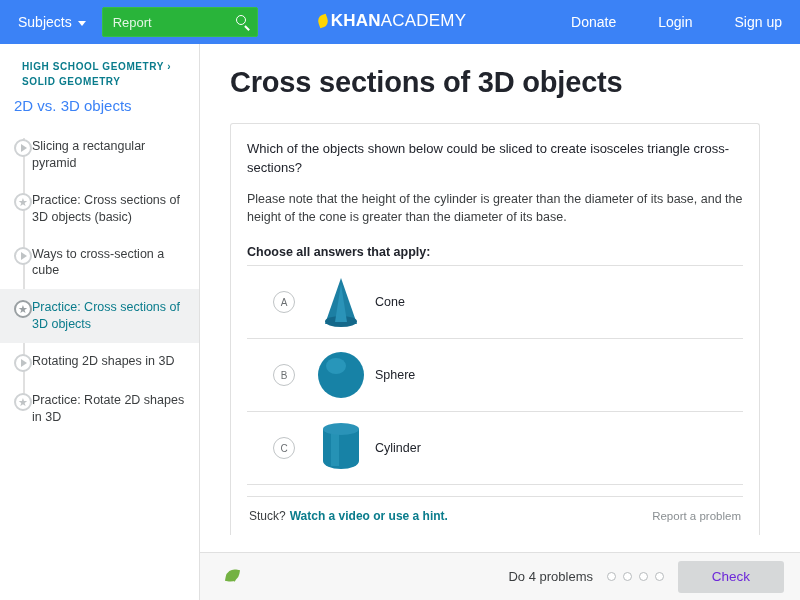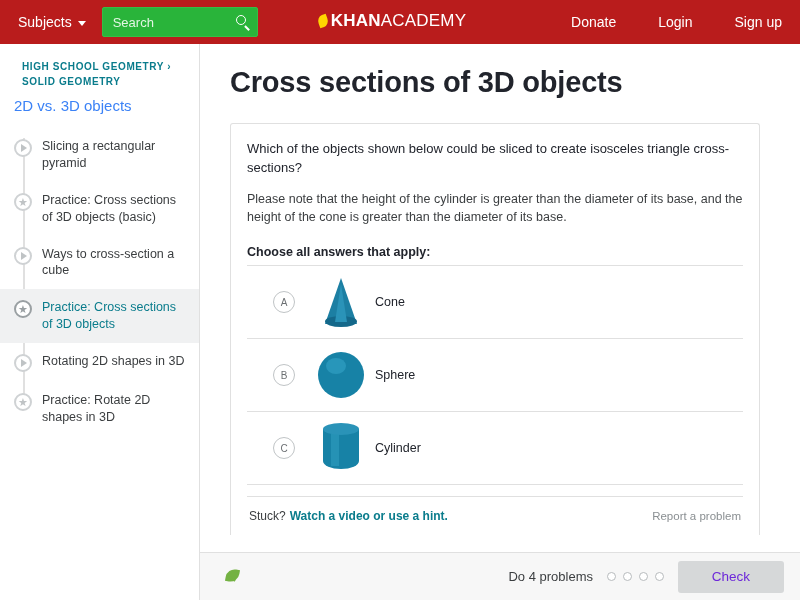"Subjects" .topnav { background: #b91c1c -> #3b82f6 }
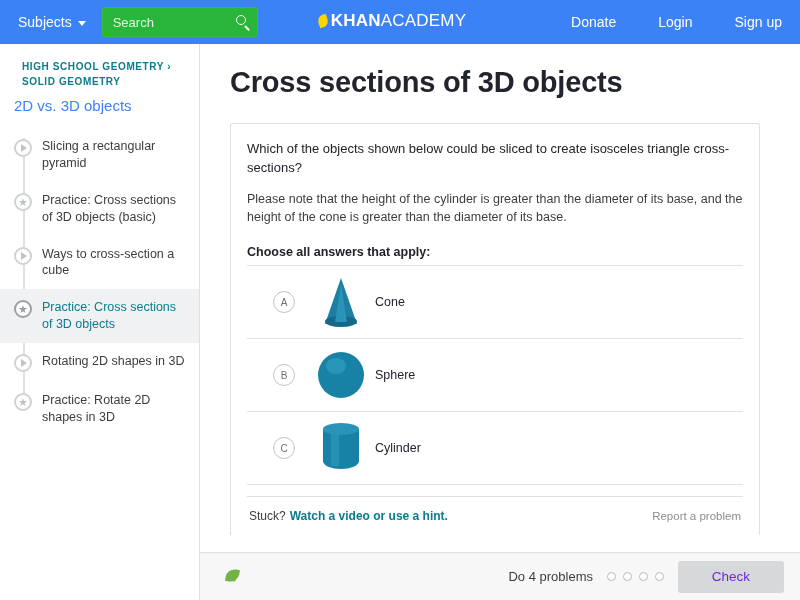"Search" span.ph { text: Search -> Report }
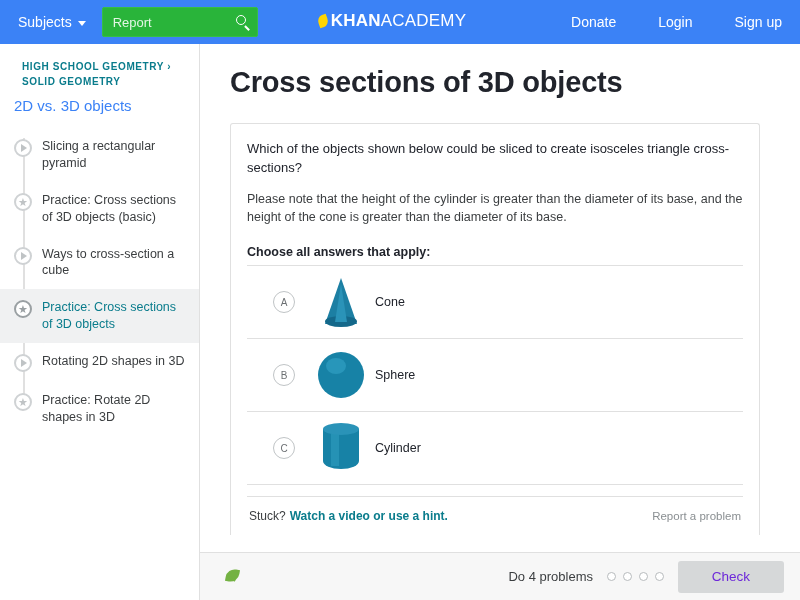"Slicing a rectangular pyramid" .lesson { gap: 10px -> none }
